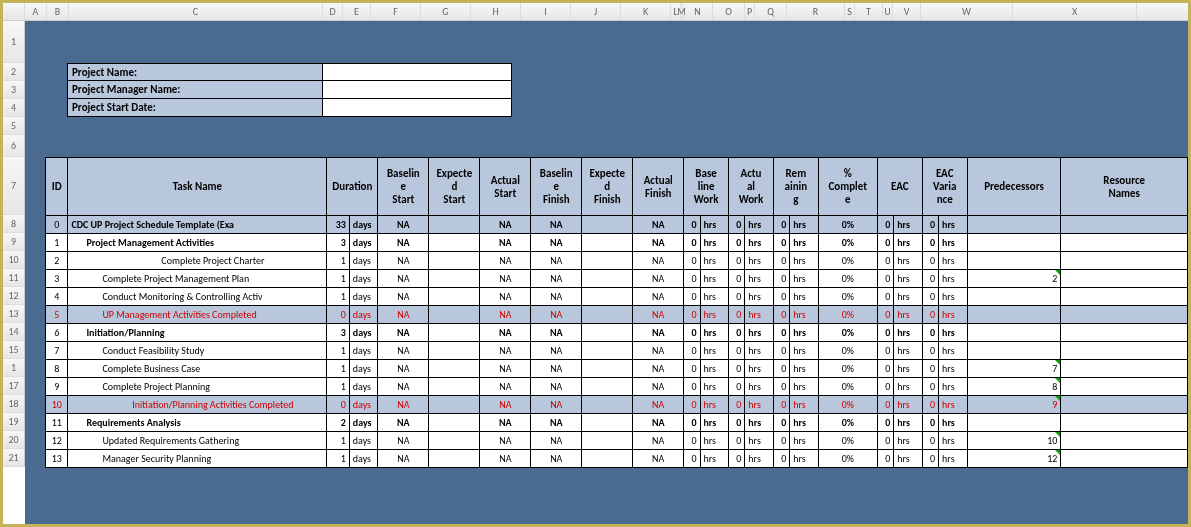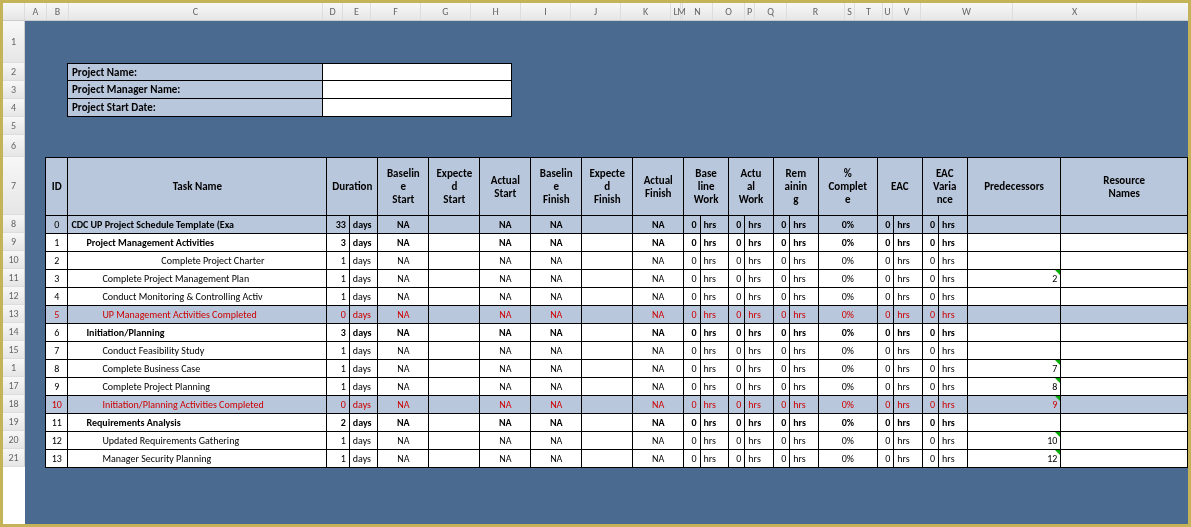"Initiation/Planning Activities Completed" td.tname { text-align: none -> center }
